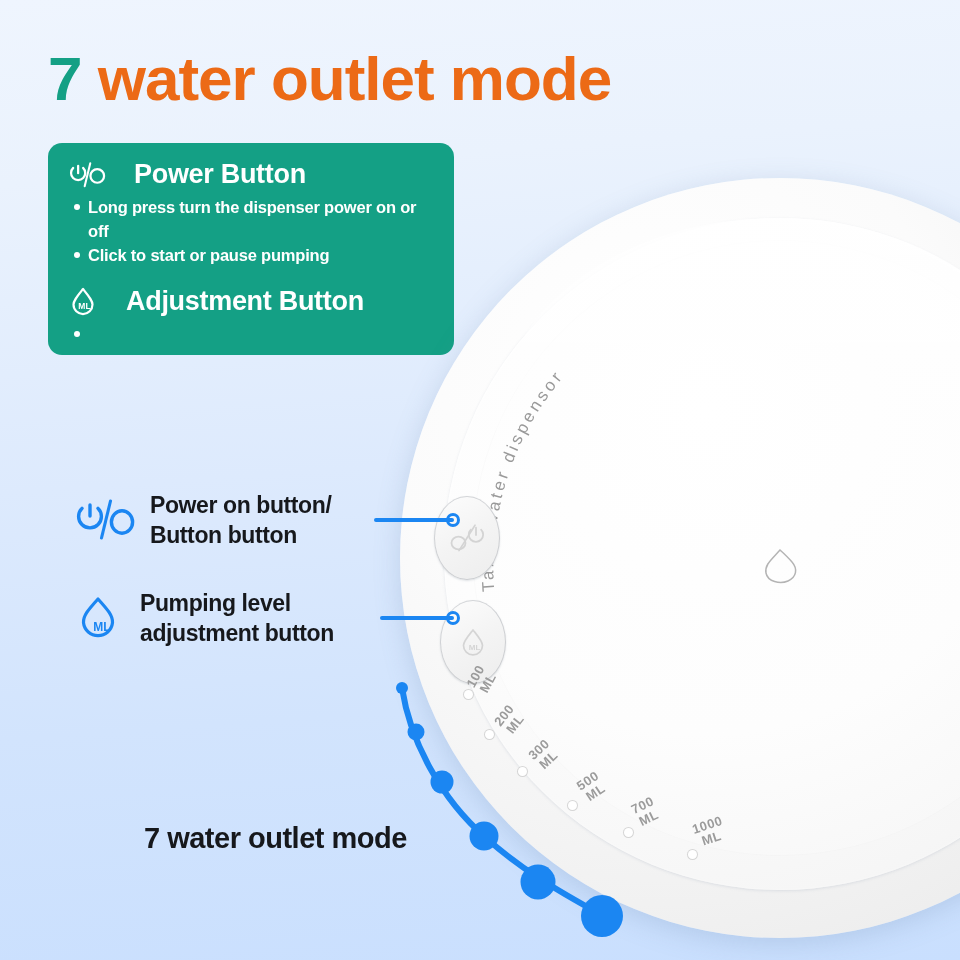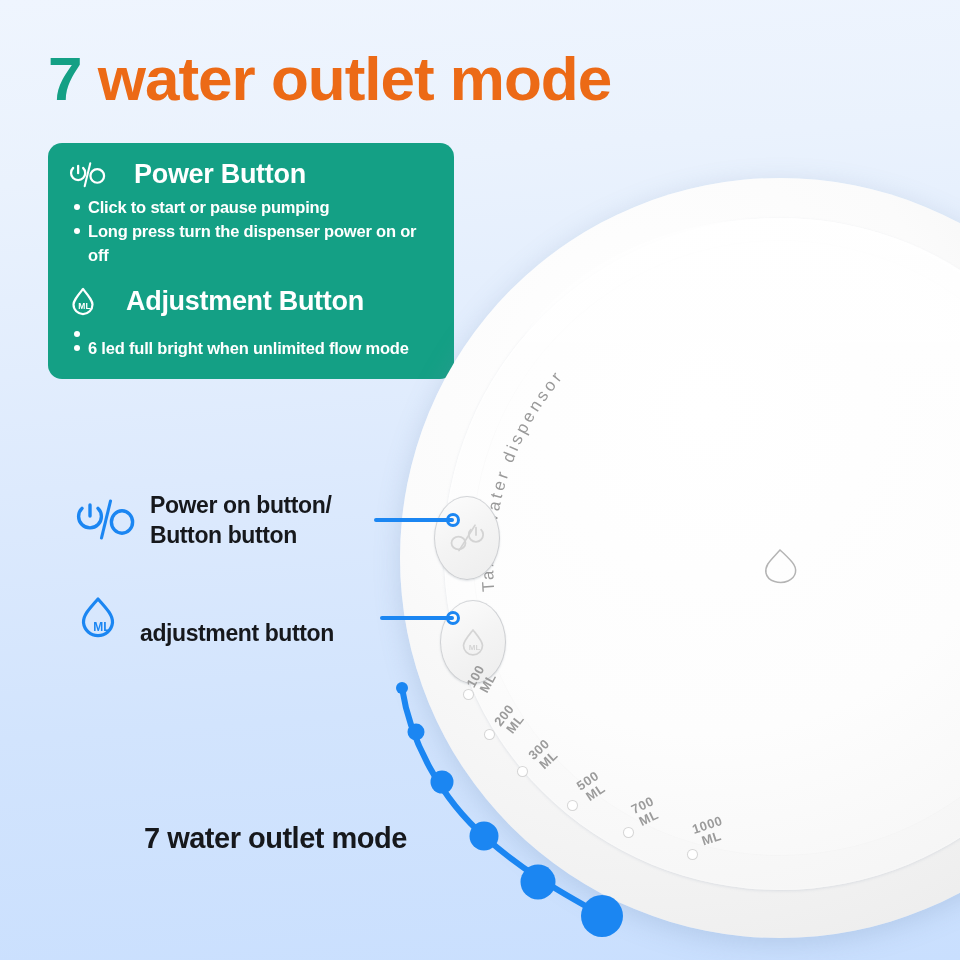"Click to start or pause" div.bullet { order: before "Long press turn the dispenser" -> after "Long press turn the dispenser" }
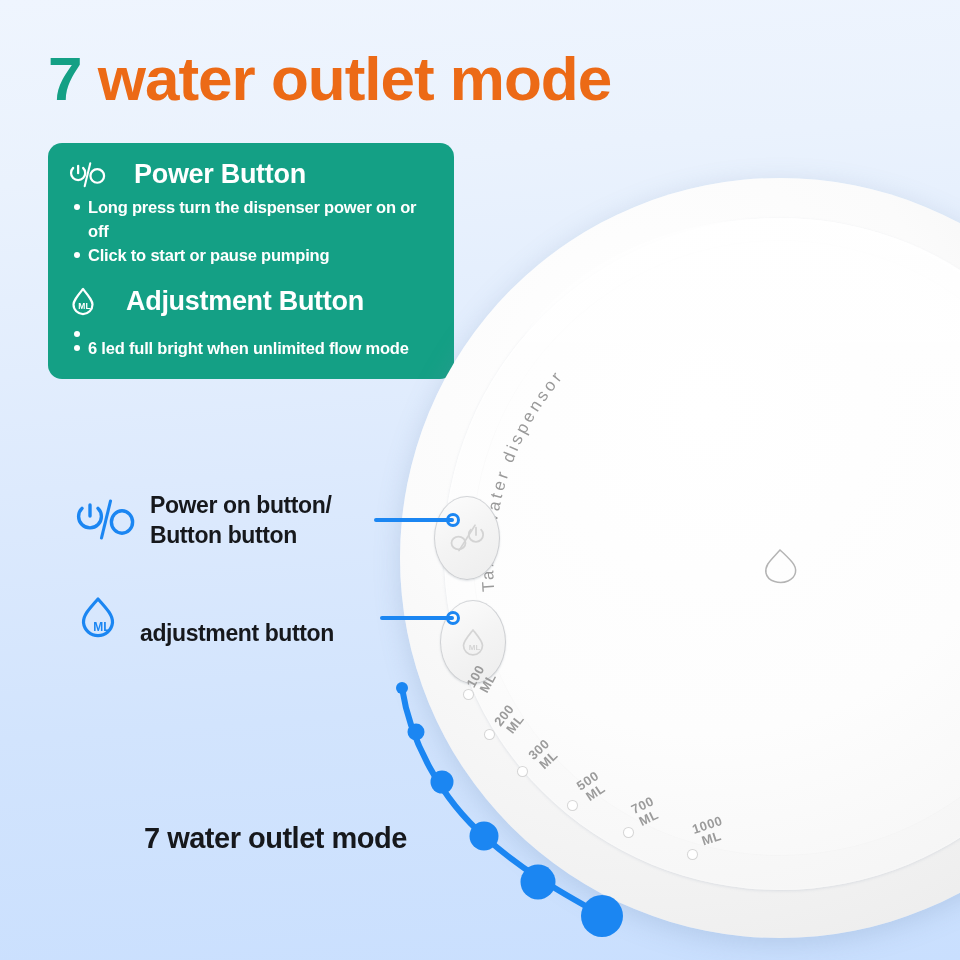"6 led full bright when" div.bullet { html: <div> <span></span> <span>6 led full bright when unlimited flow mode</span> </div> -> none }
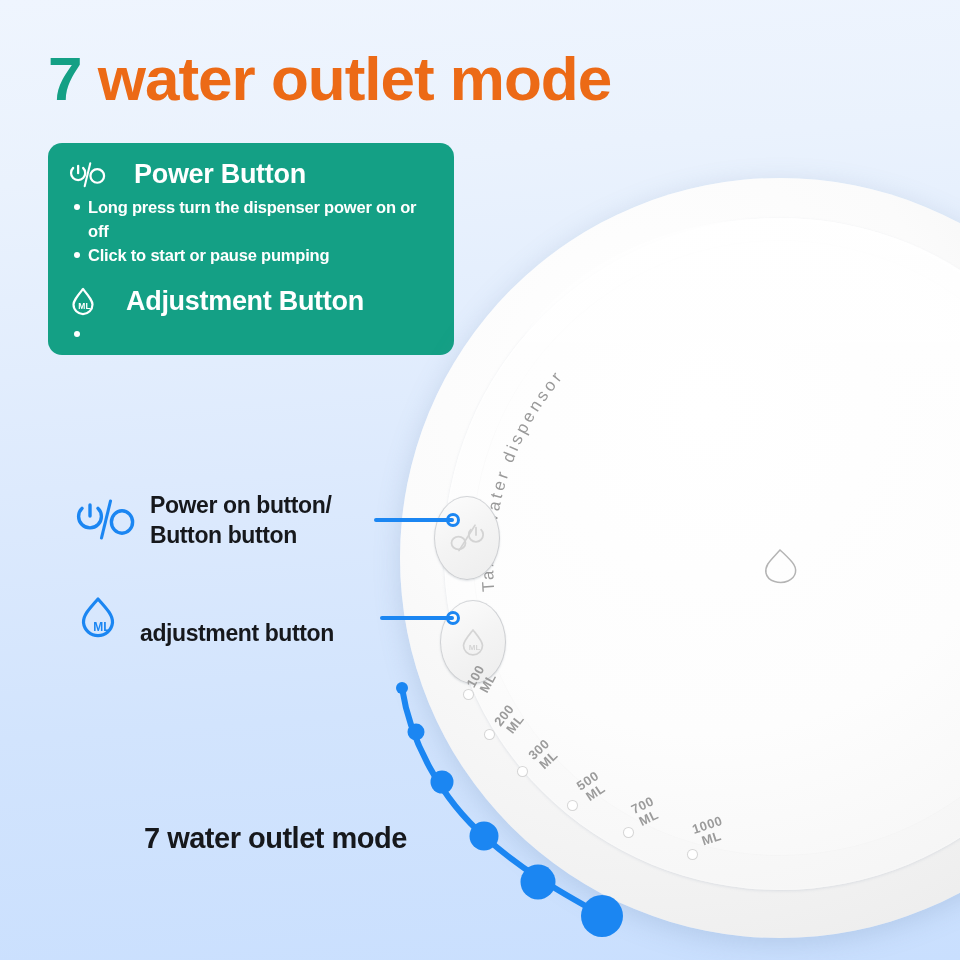"Pumping level" span { html: none -> <span>Pumping level</span> }
